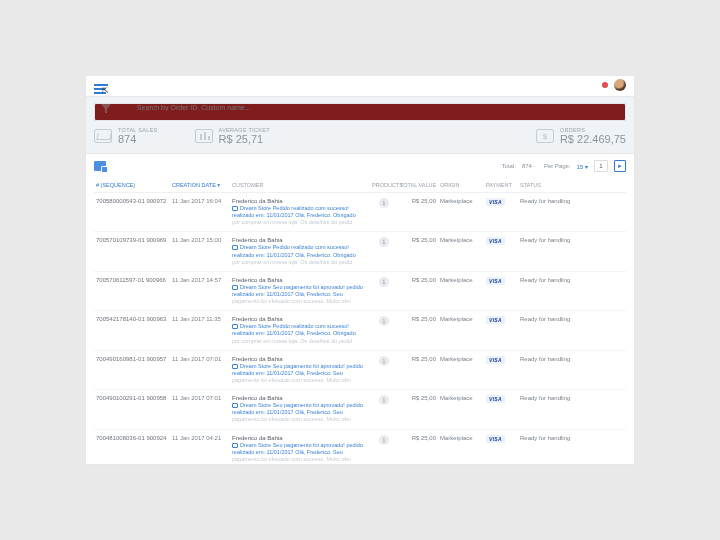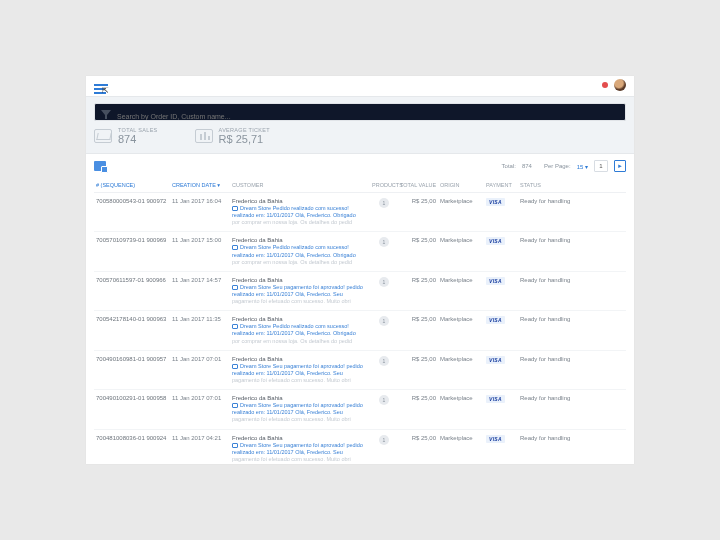"Search by Order ID, Custom" .search-row { align-items: flex-end -> flex-start; background: #0f172a -> #7f1d1d; gap: none -> 20px }
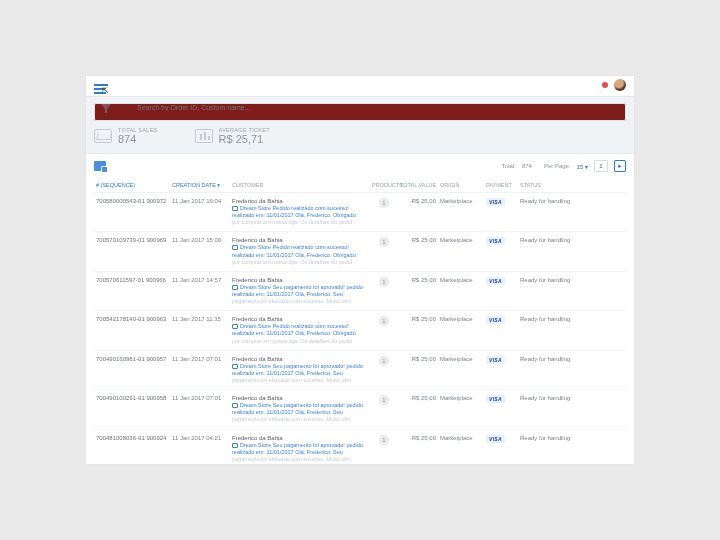"R$ 22.469,75" div.metric { html: none -> <div> <div></div> <div> <div>ORDERS</div> <div>R$ 22.469,75</div> </div> </div> }
